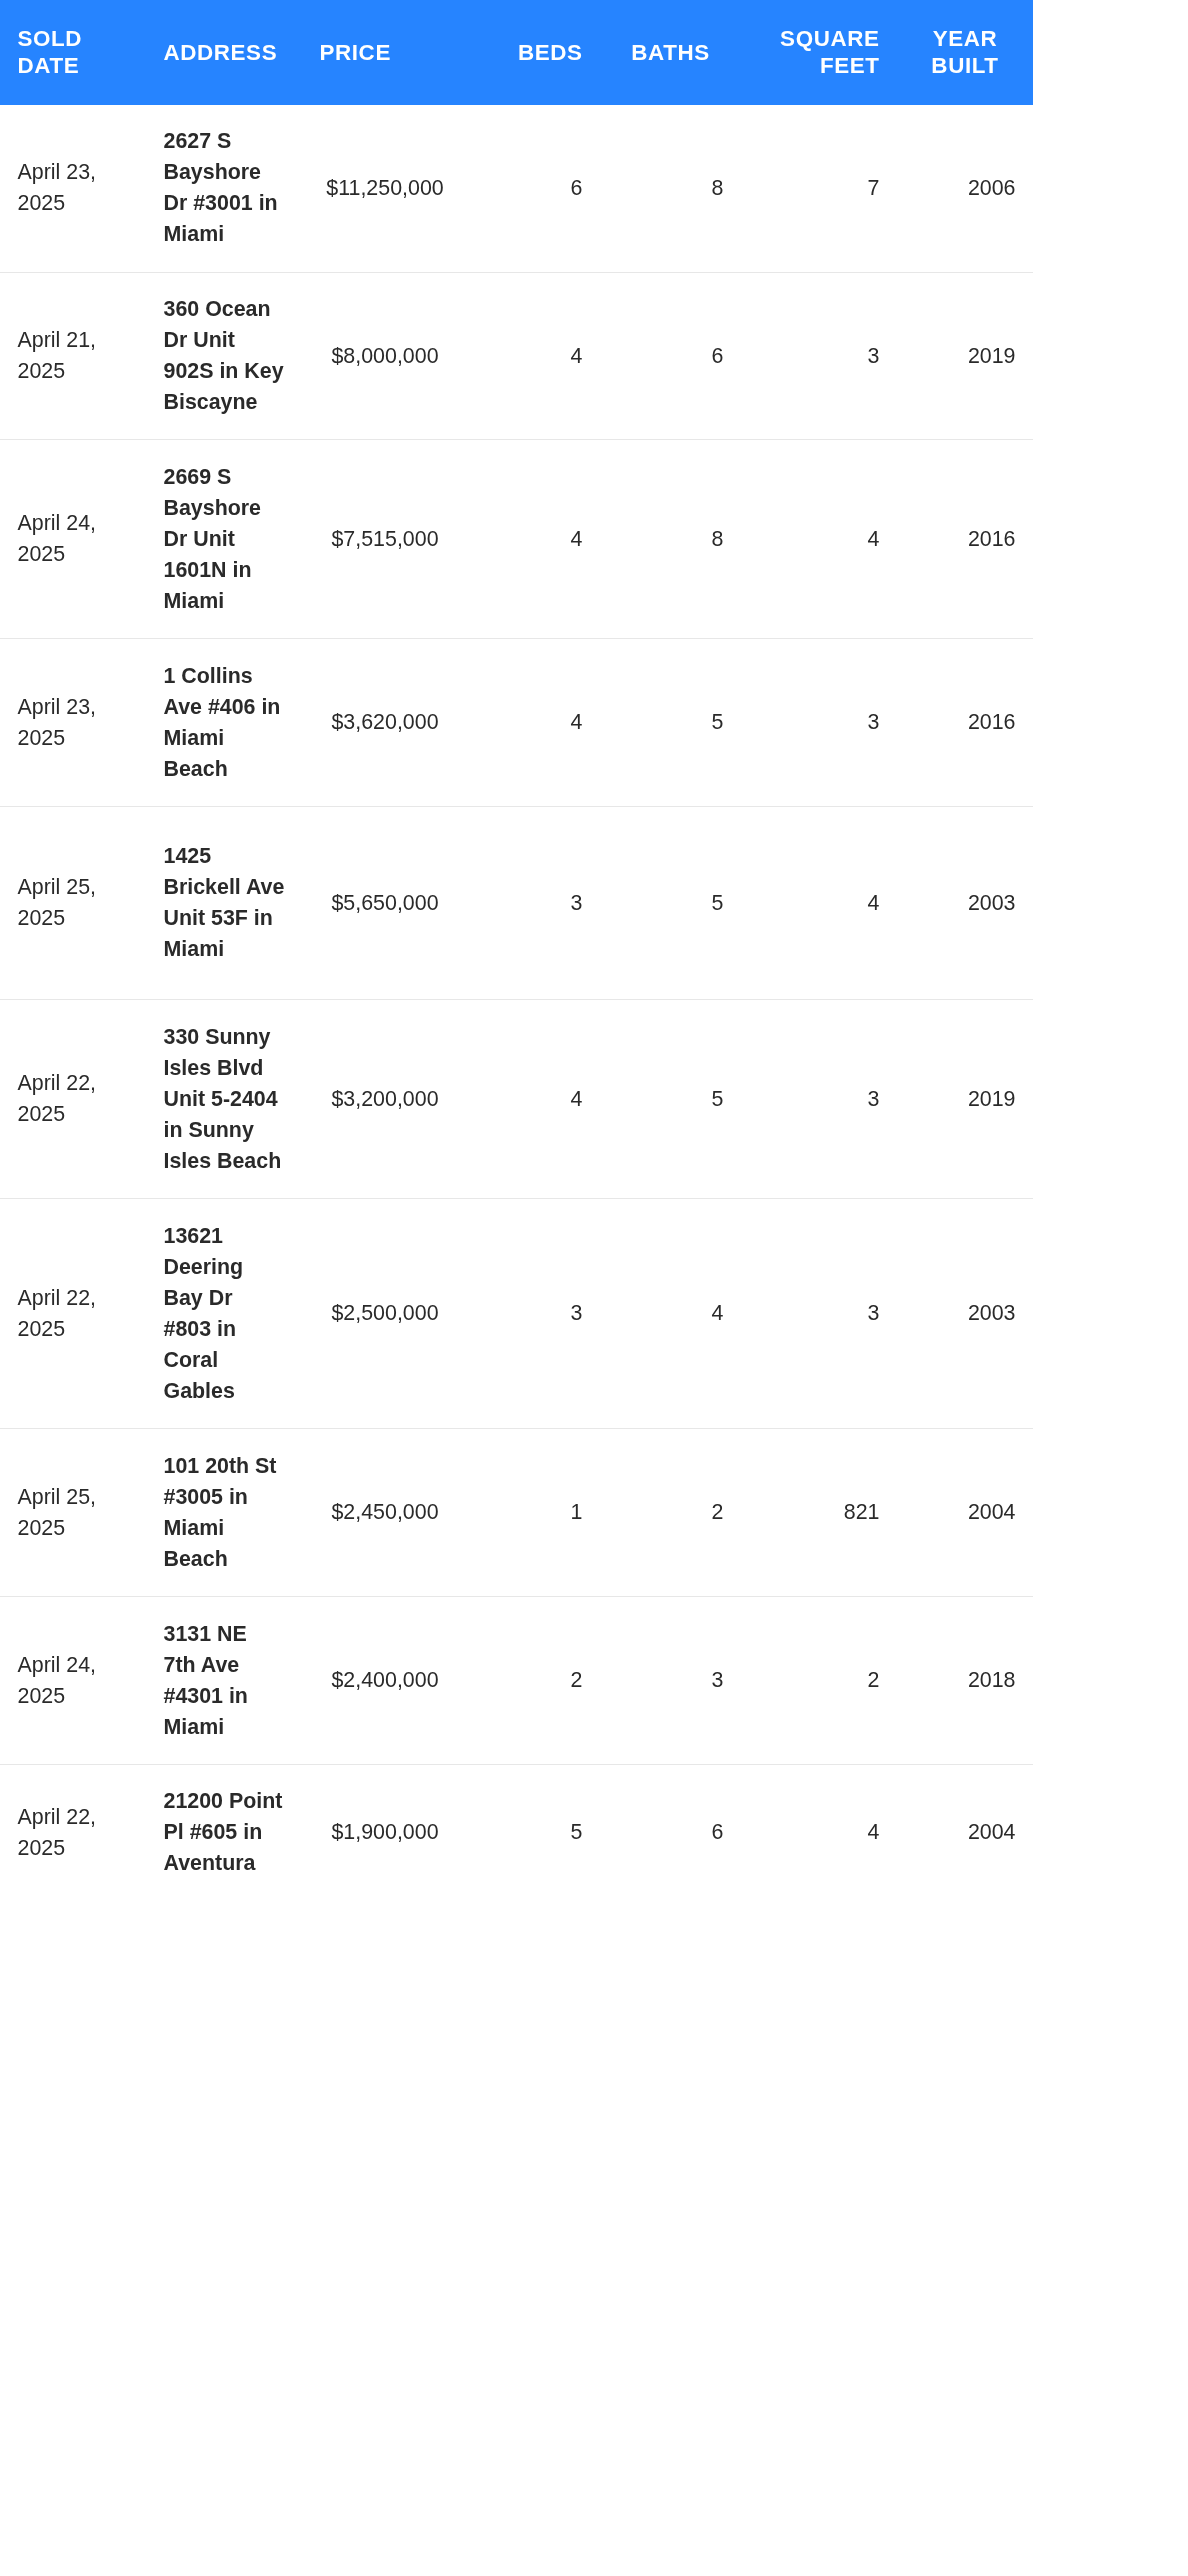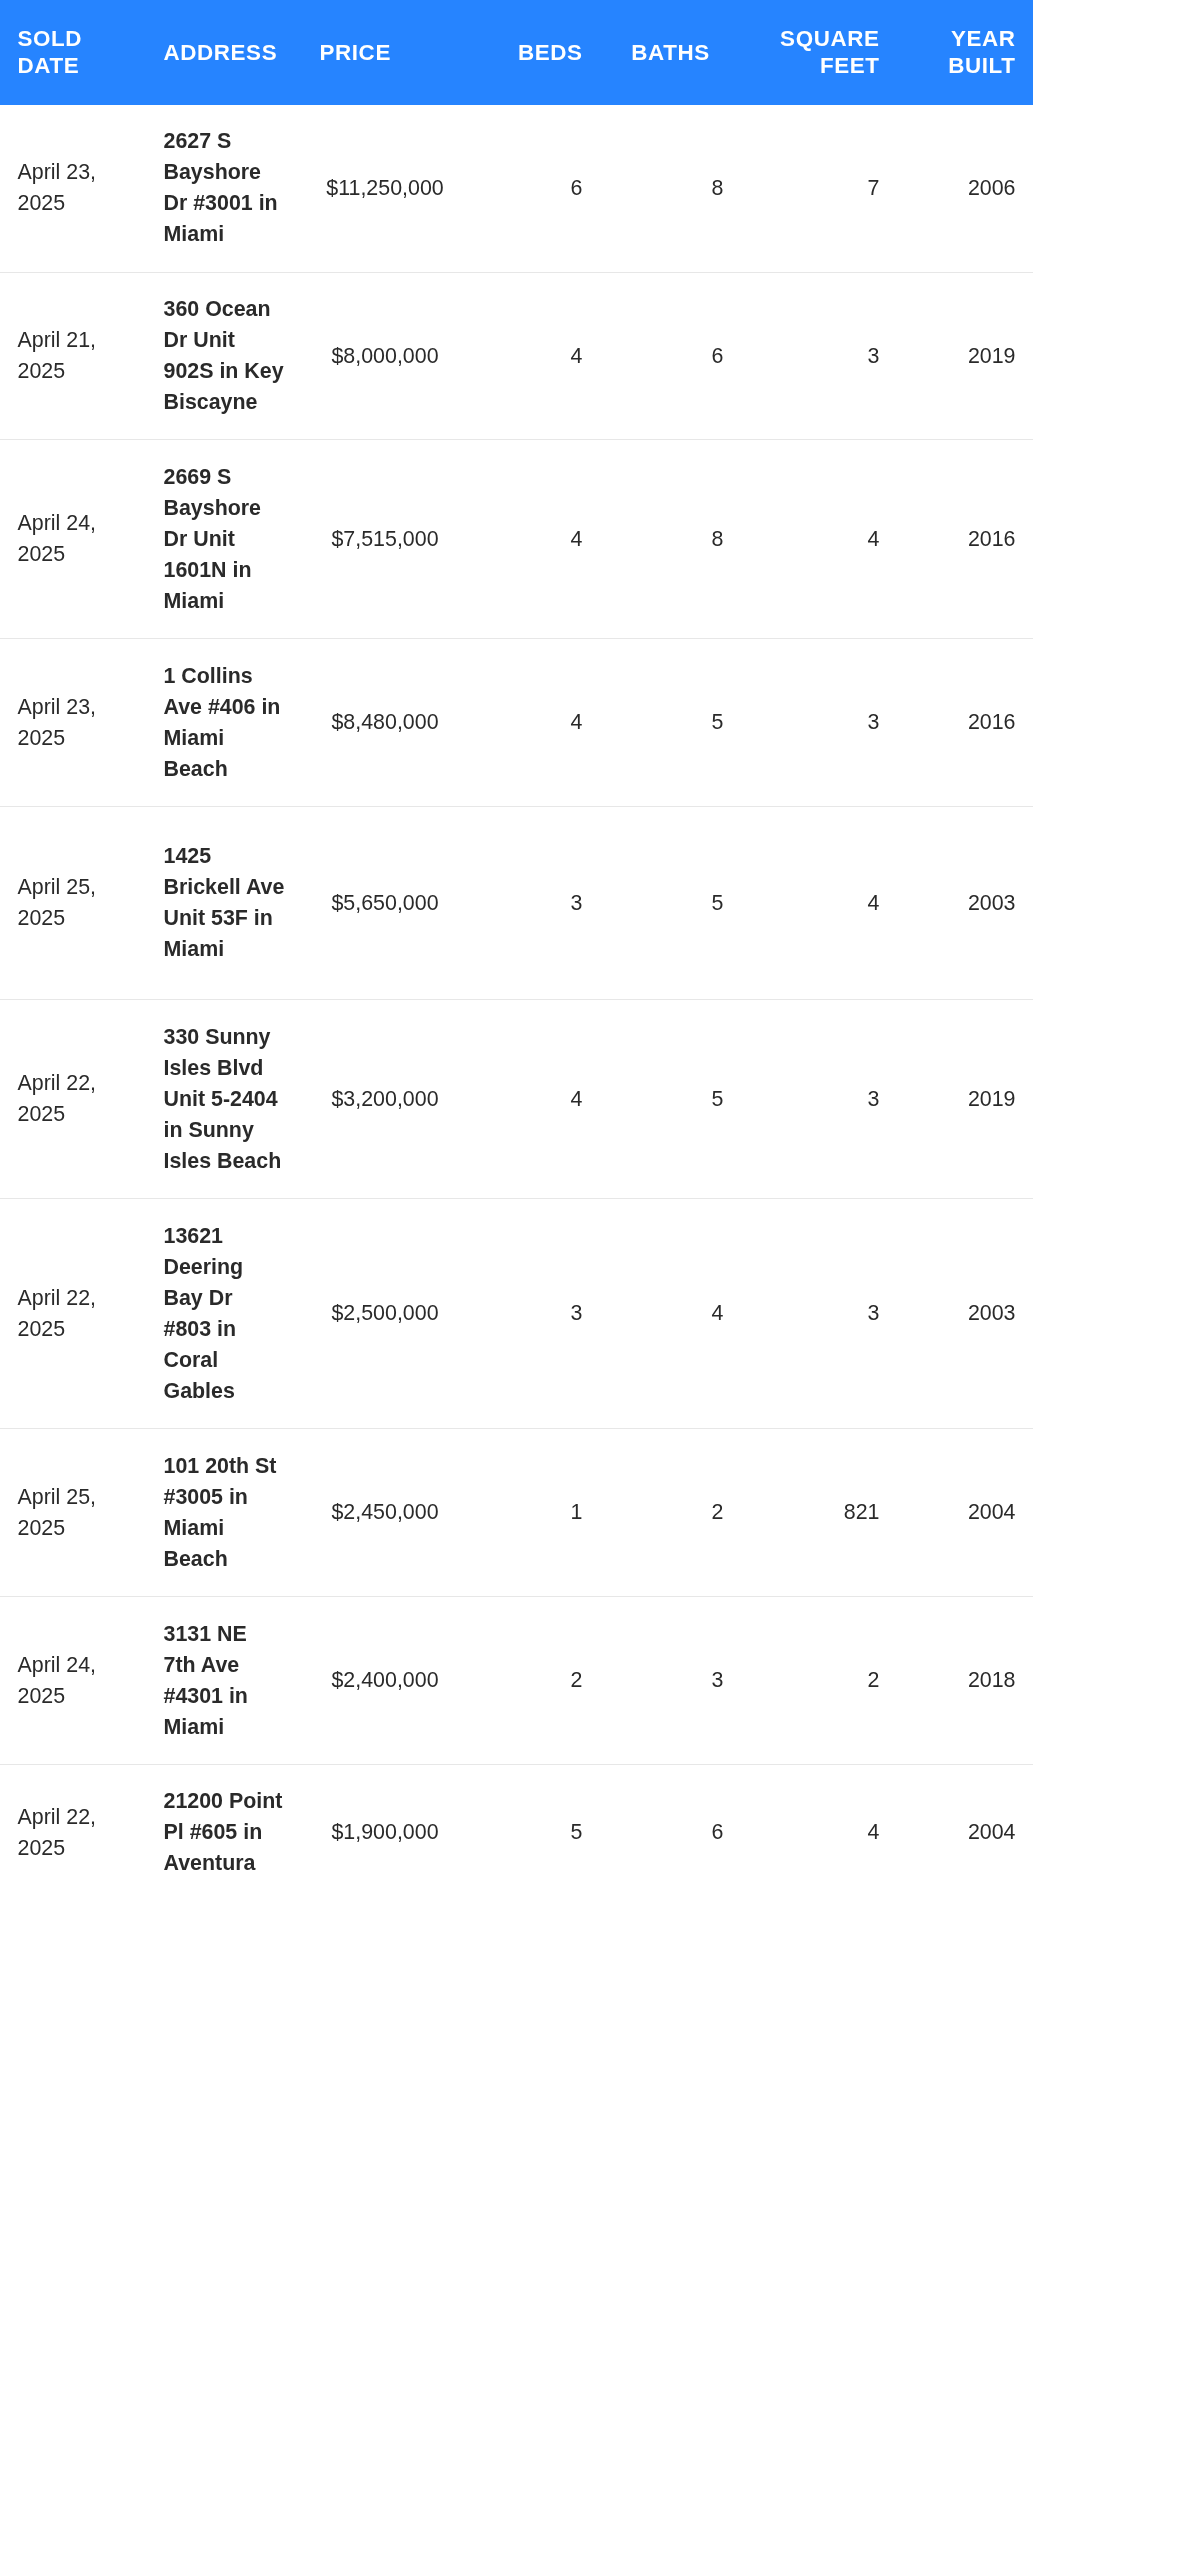"YEAR BUILT" th.th-year { text-align: right -> center }
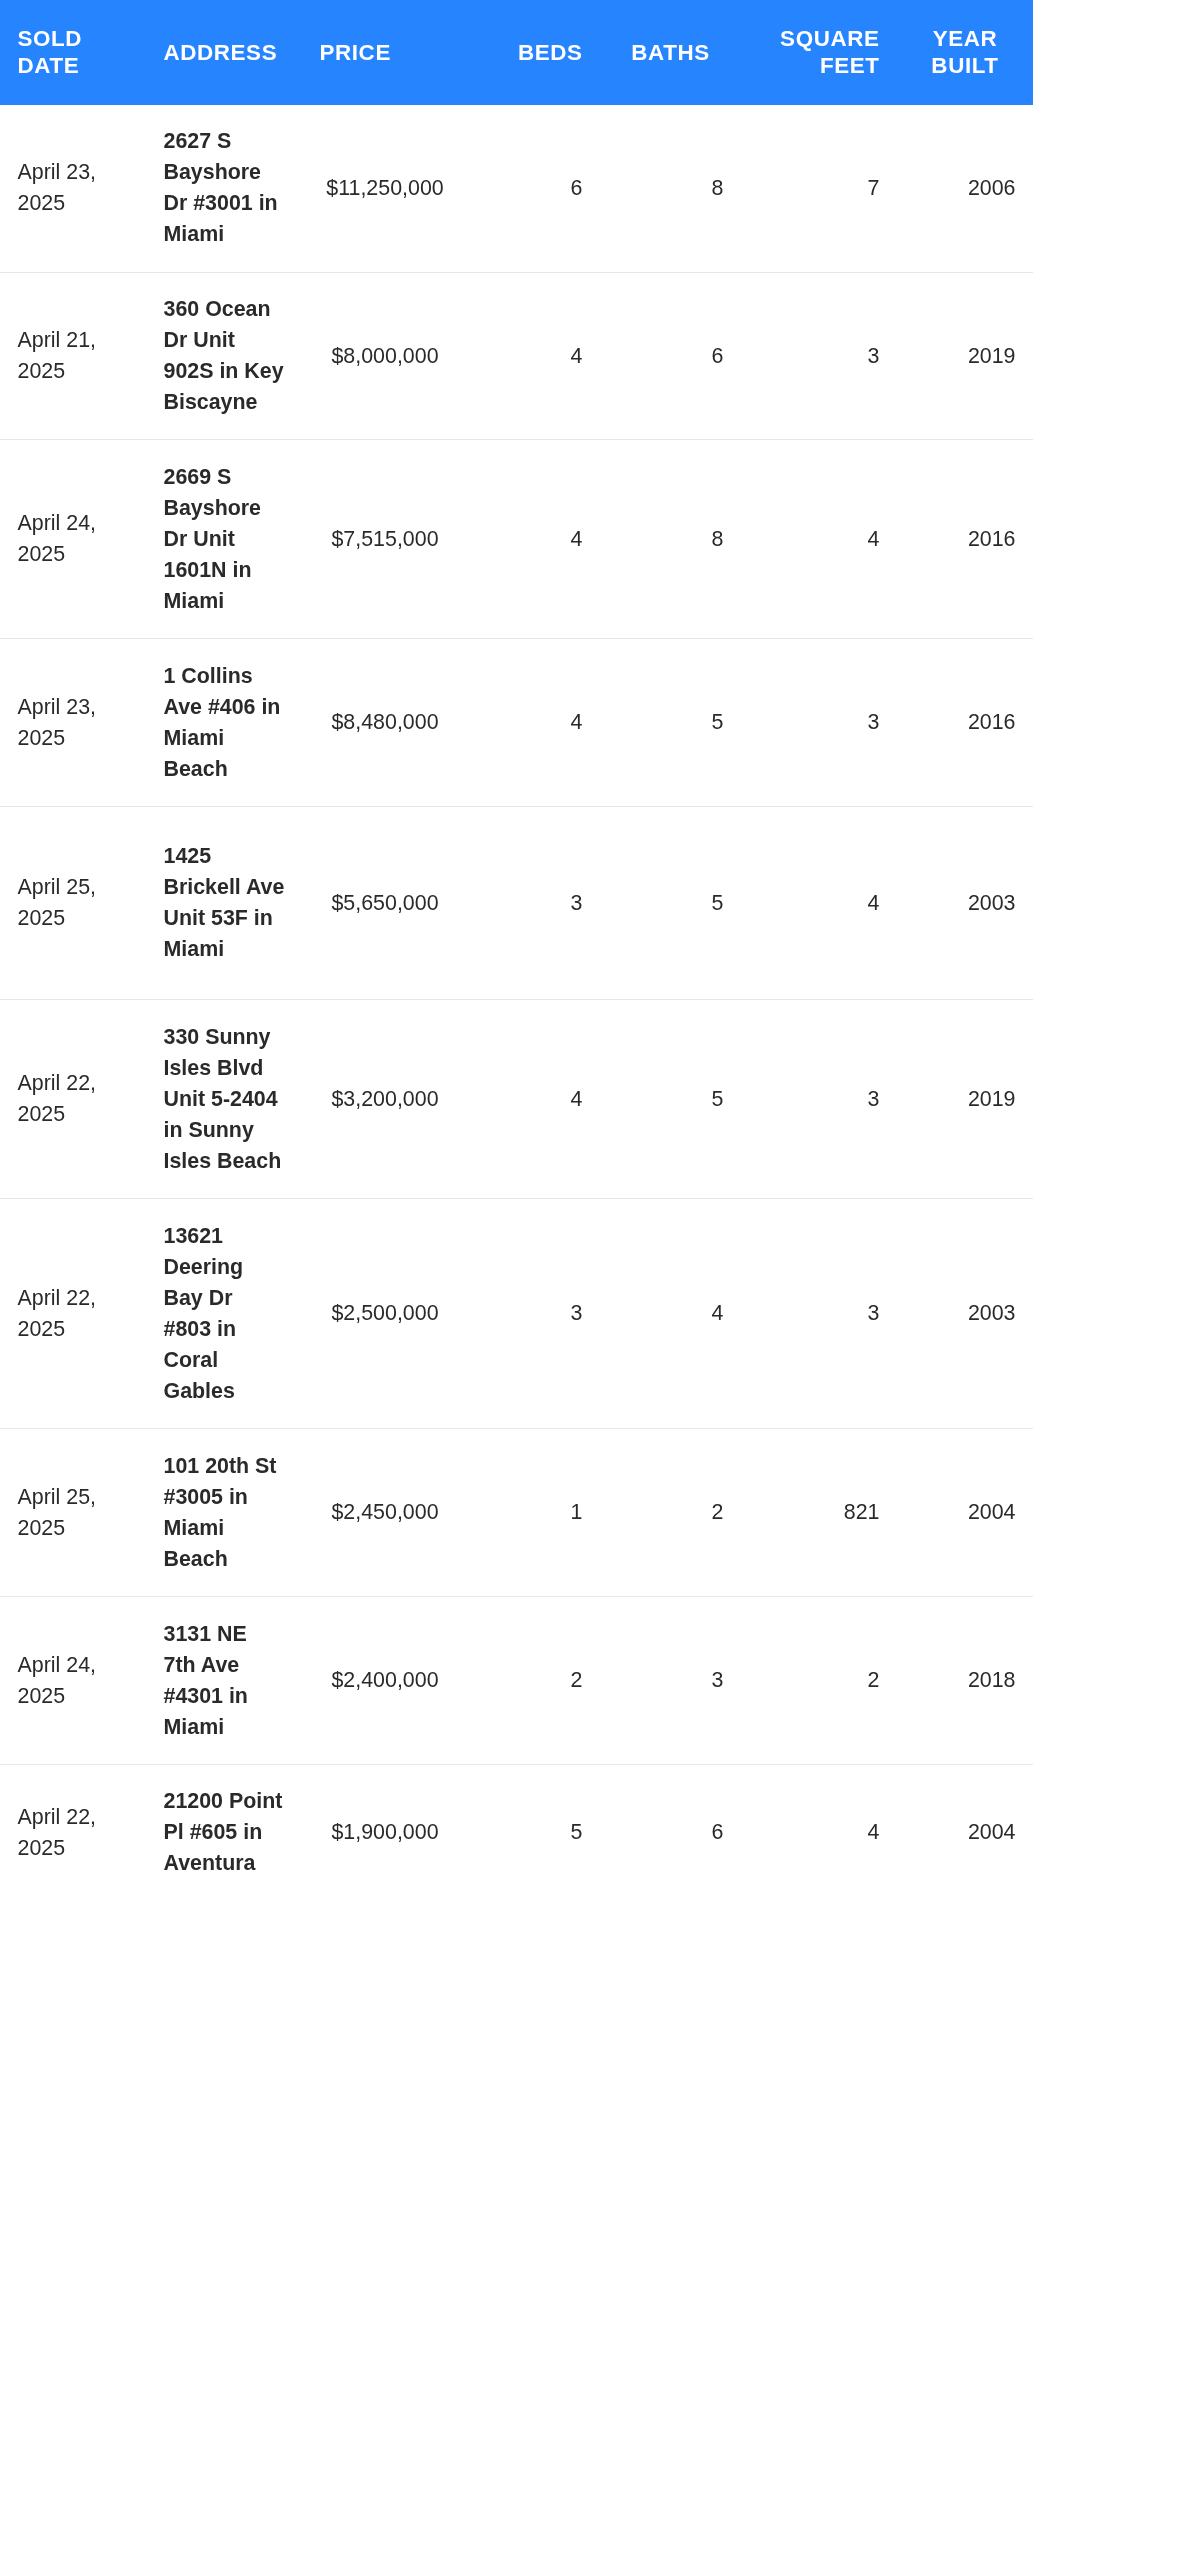"$8,480,000" td.td-price { text: $8,480,000 -> $3,620,000 }
